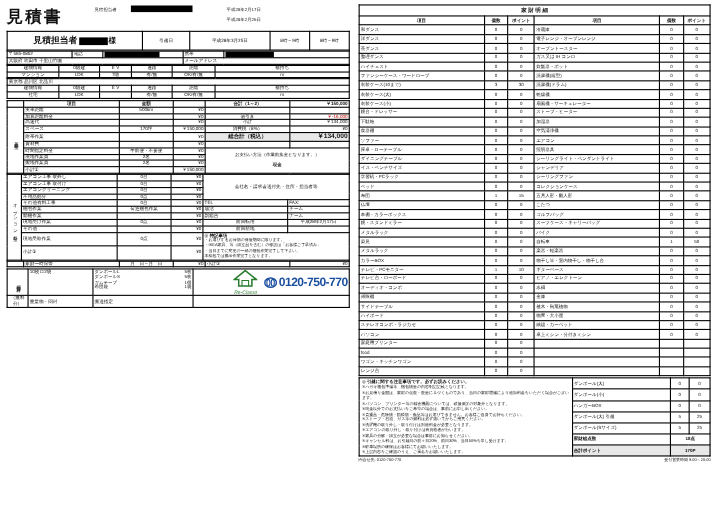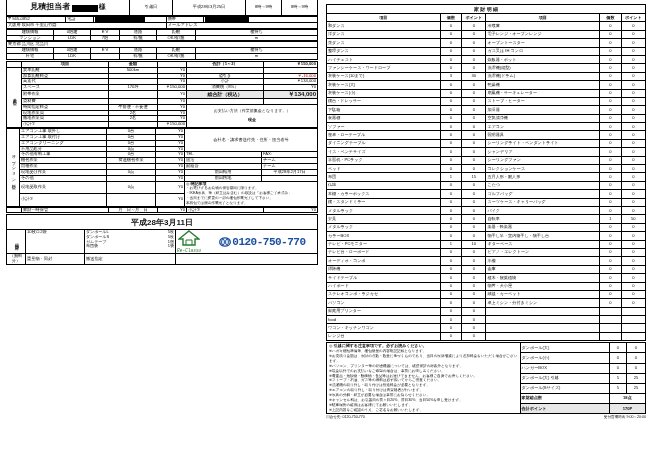"見積書" div { html: none -> <div> <div>見積書</div> <div>見積日</div> <div>平成28年2月17日</div> <div>見積担当者</div> <div></div> <div>平成28年2月26日</div> </div> }
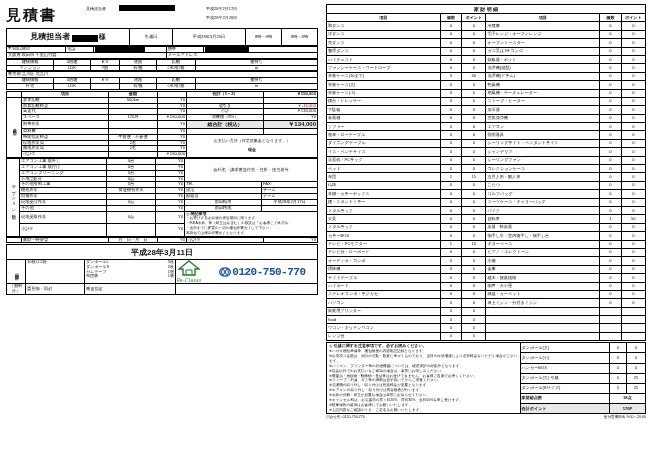"平成28年3月11日" tr { html: <tr> <td>平成28年3月11日</td> </tr> -> none }
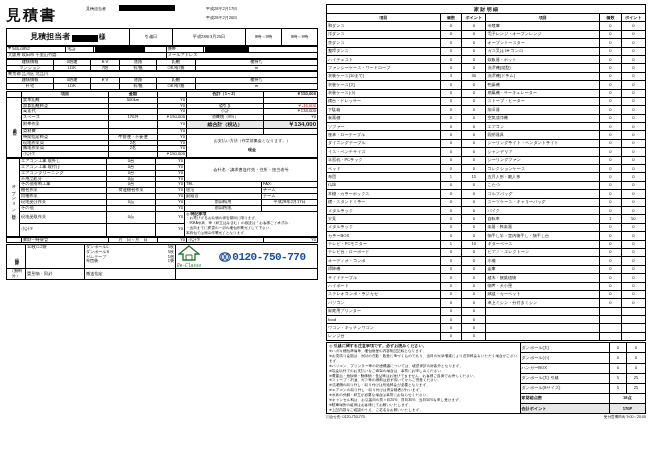"0120-750-770" div { font-family: Liberation Mono, monospace -> none; gap: 18px -> 6px; justify-content: flex-start -> flex-end }
